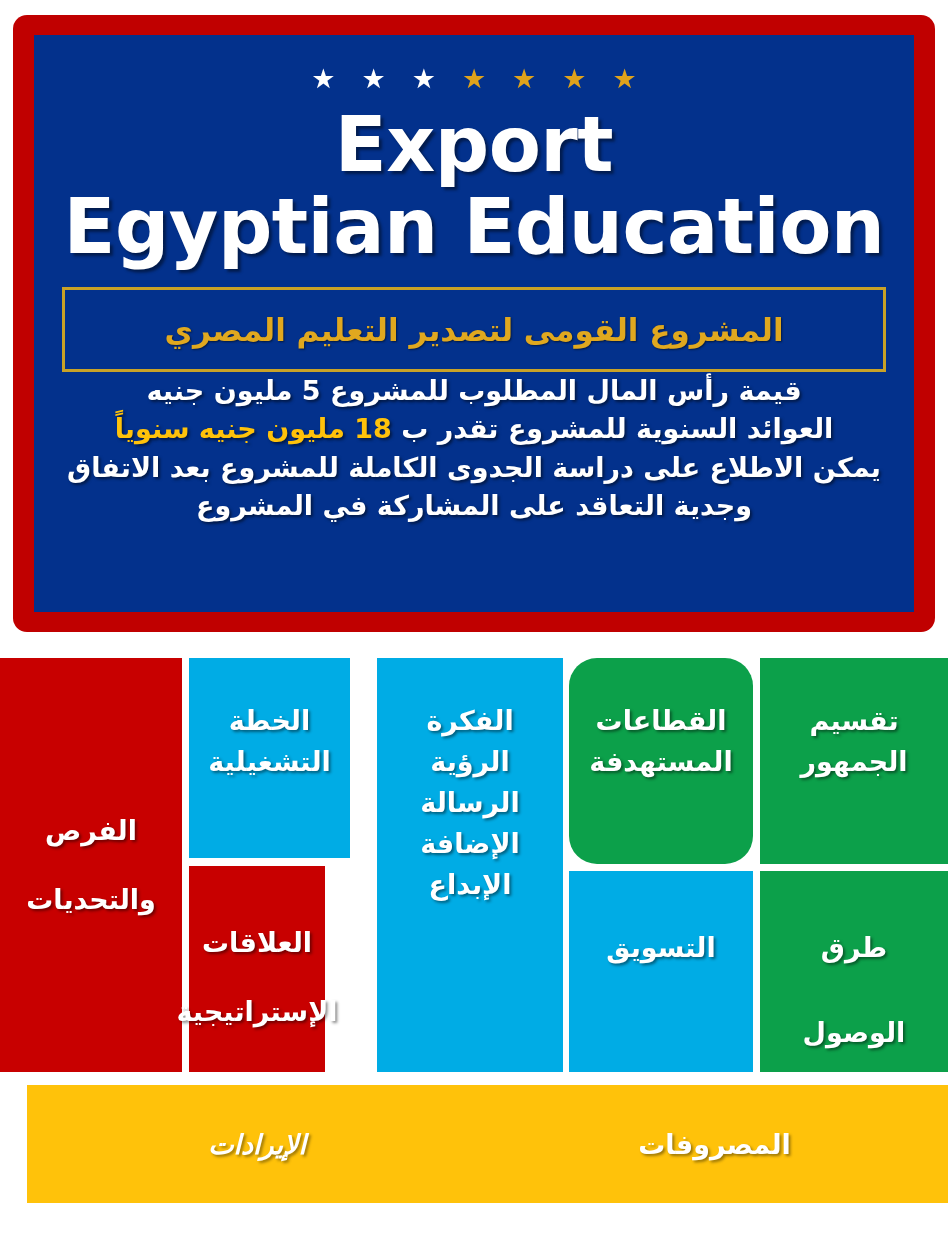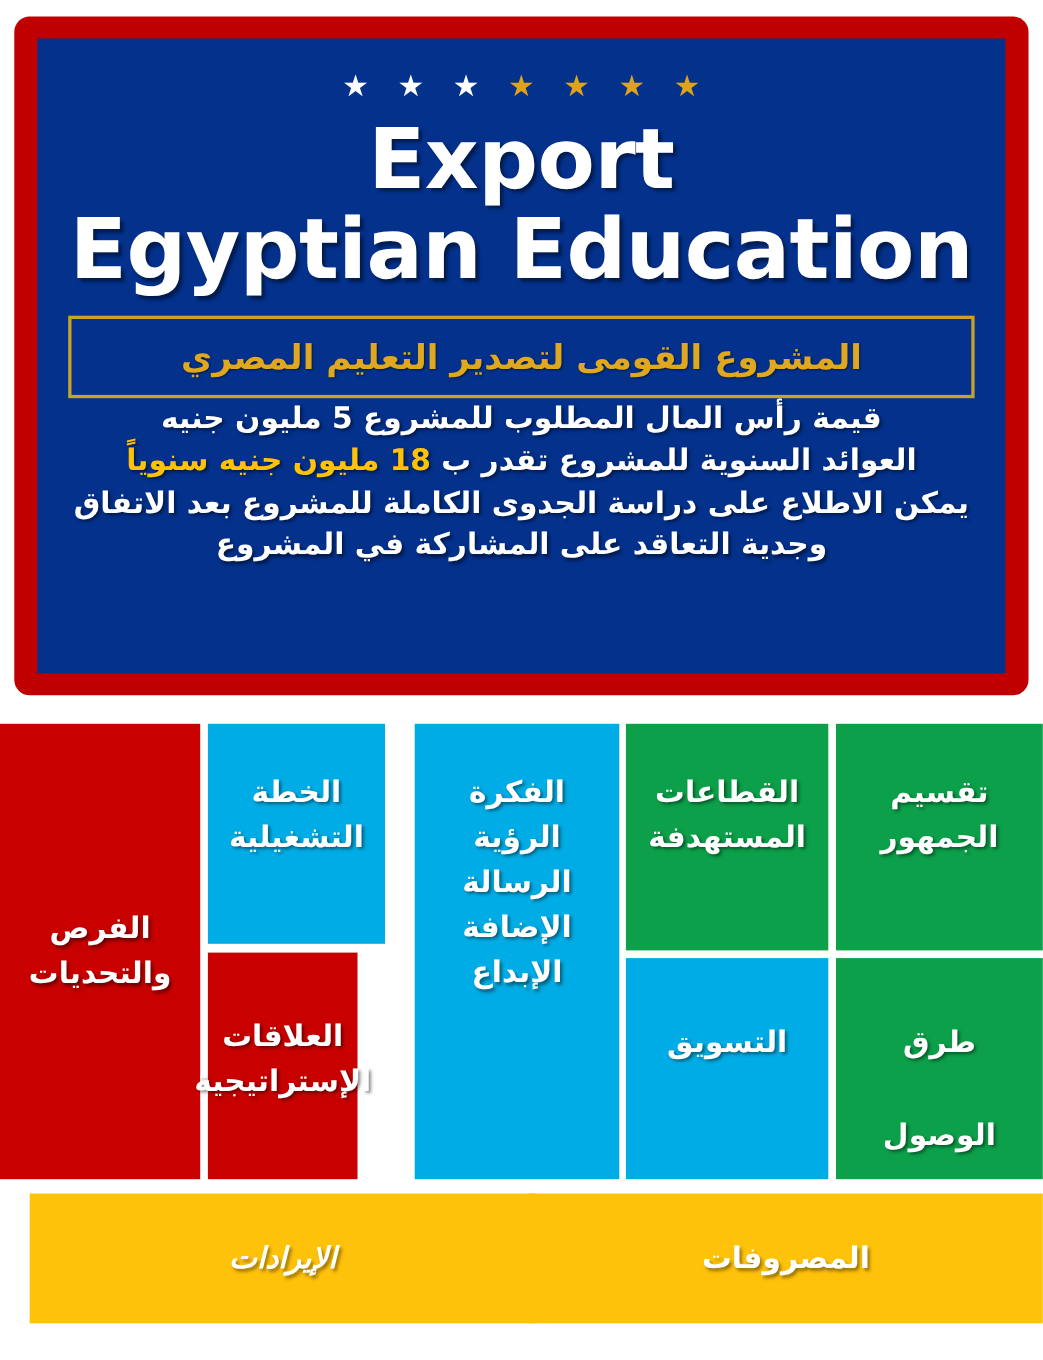"المشروع القومى لتصدير التعليم المصري" #subtitle-box { height: 75px -> 85px }
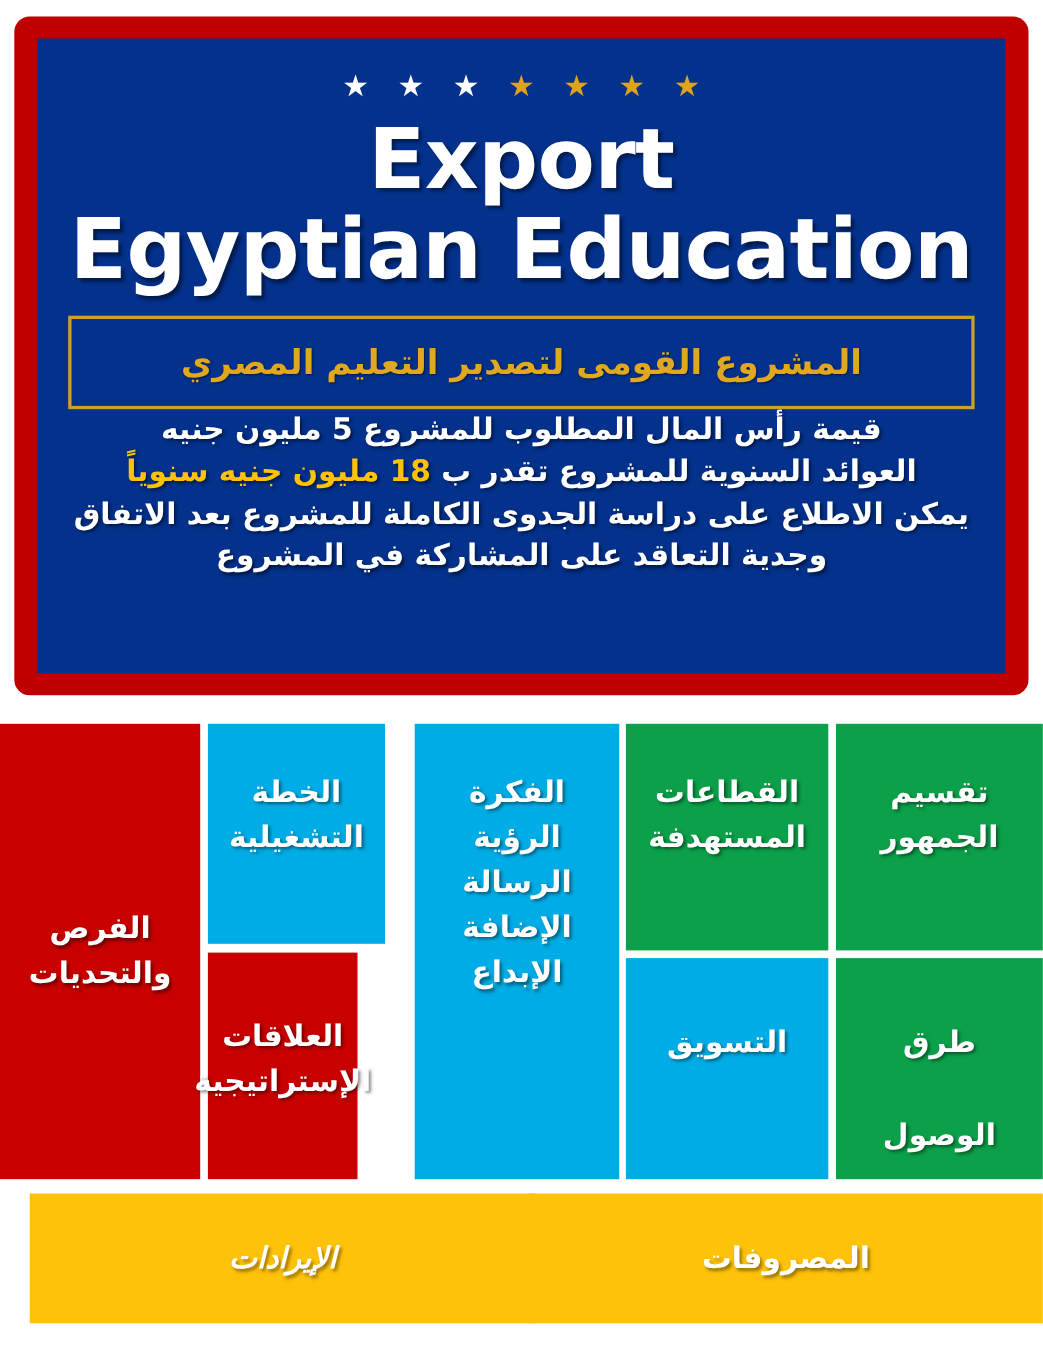"القطاعات" #cell-sectors { border-radius: none -> 28px }
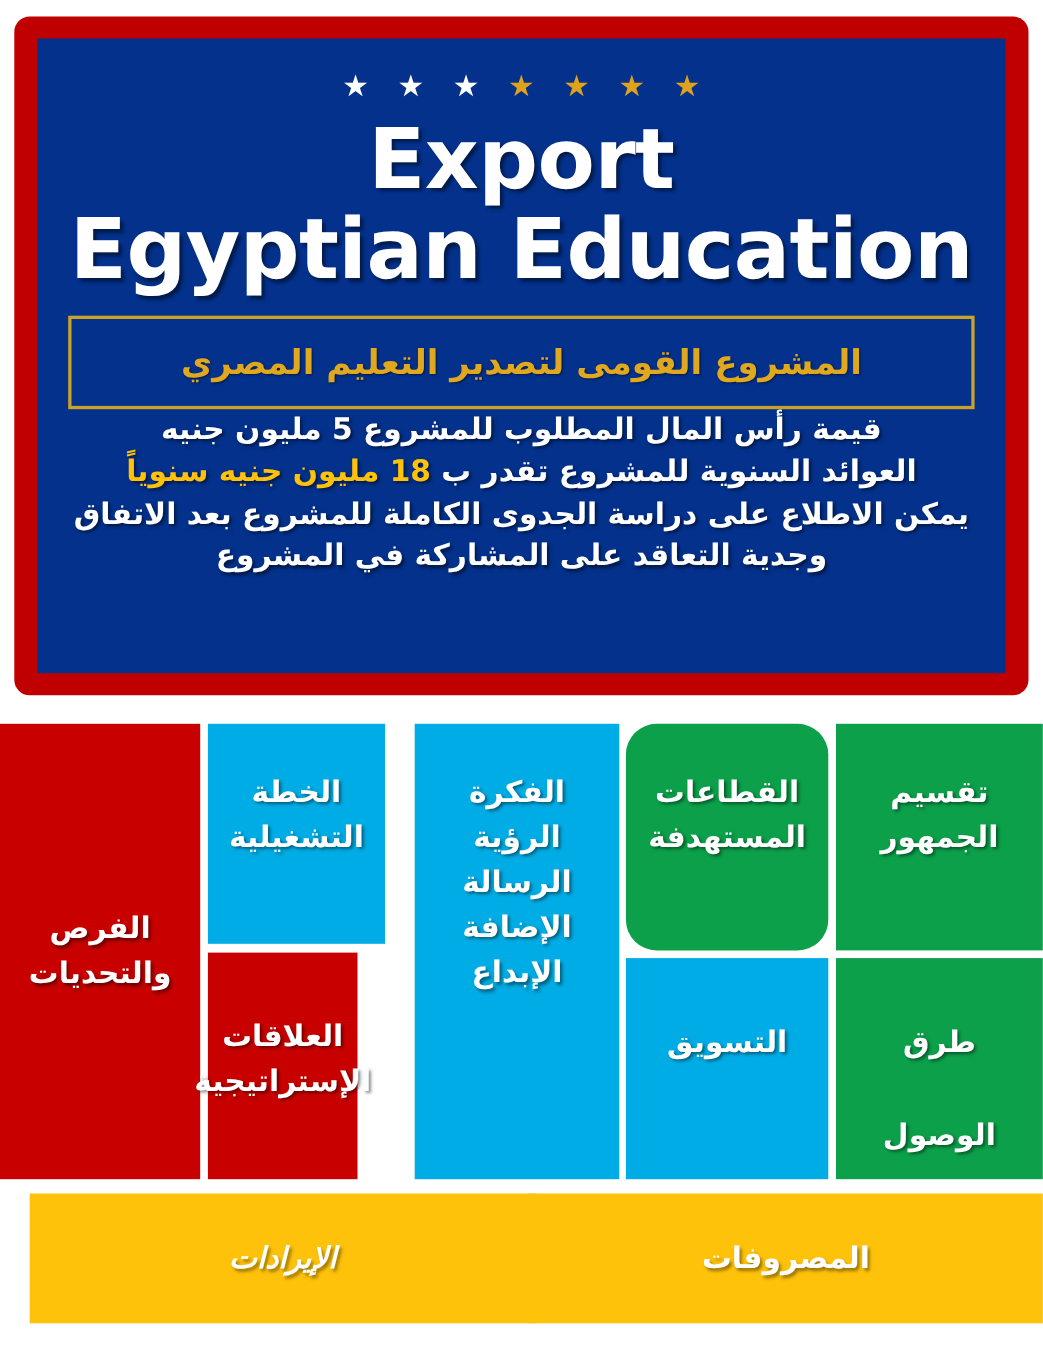"الفرص" .c-red { gap: none -> 28px }
